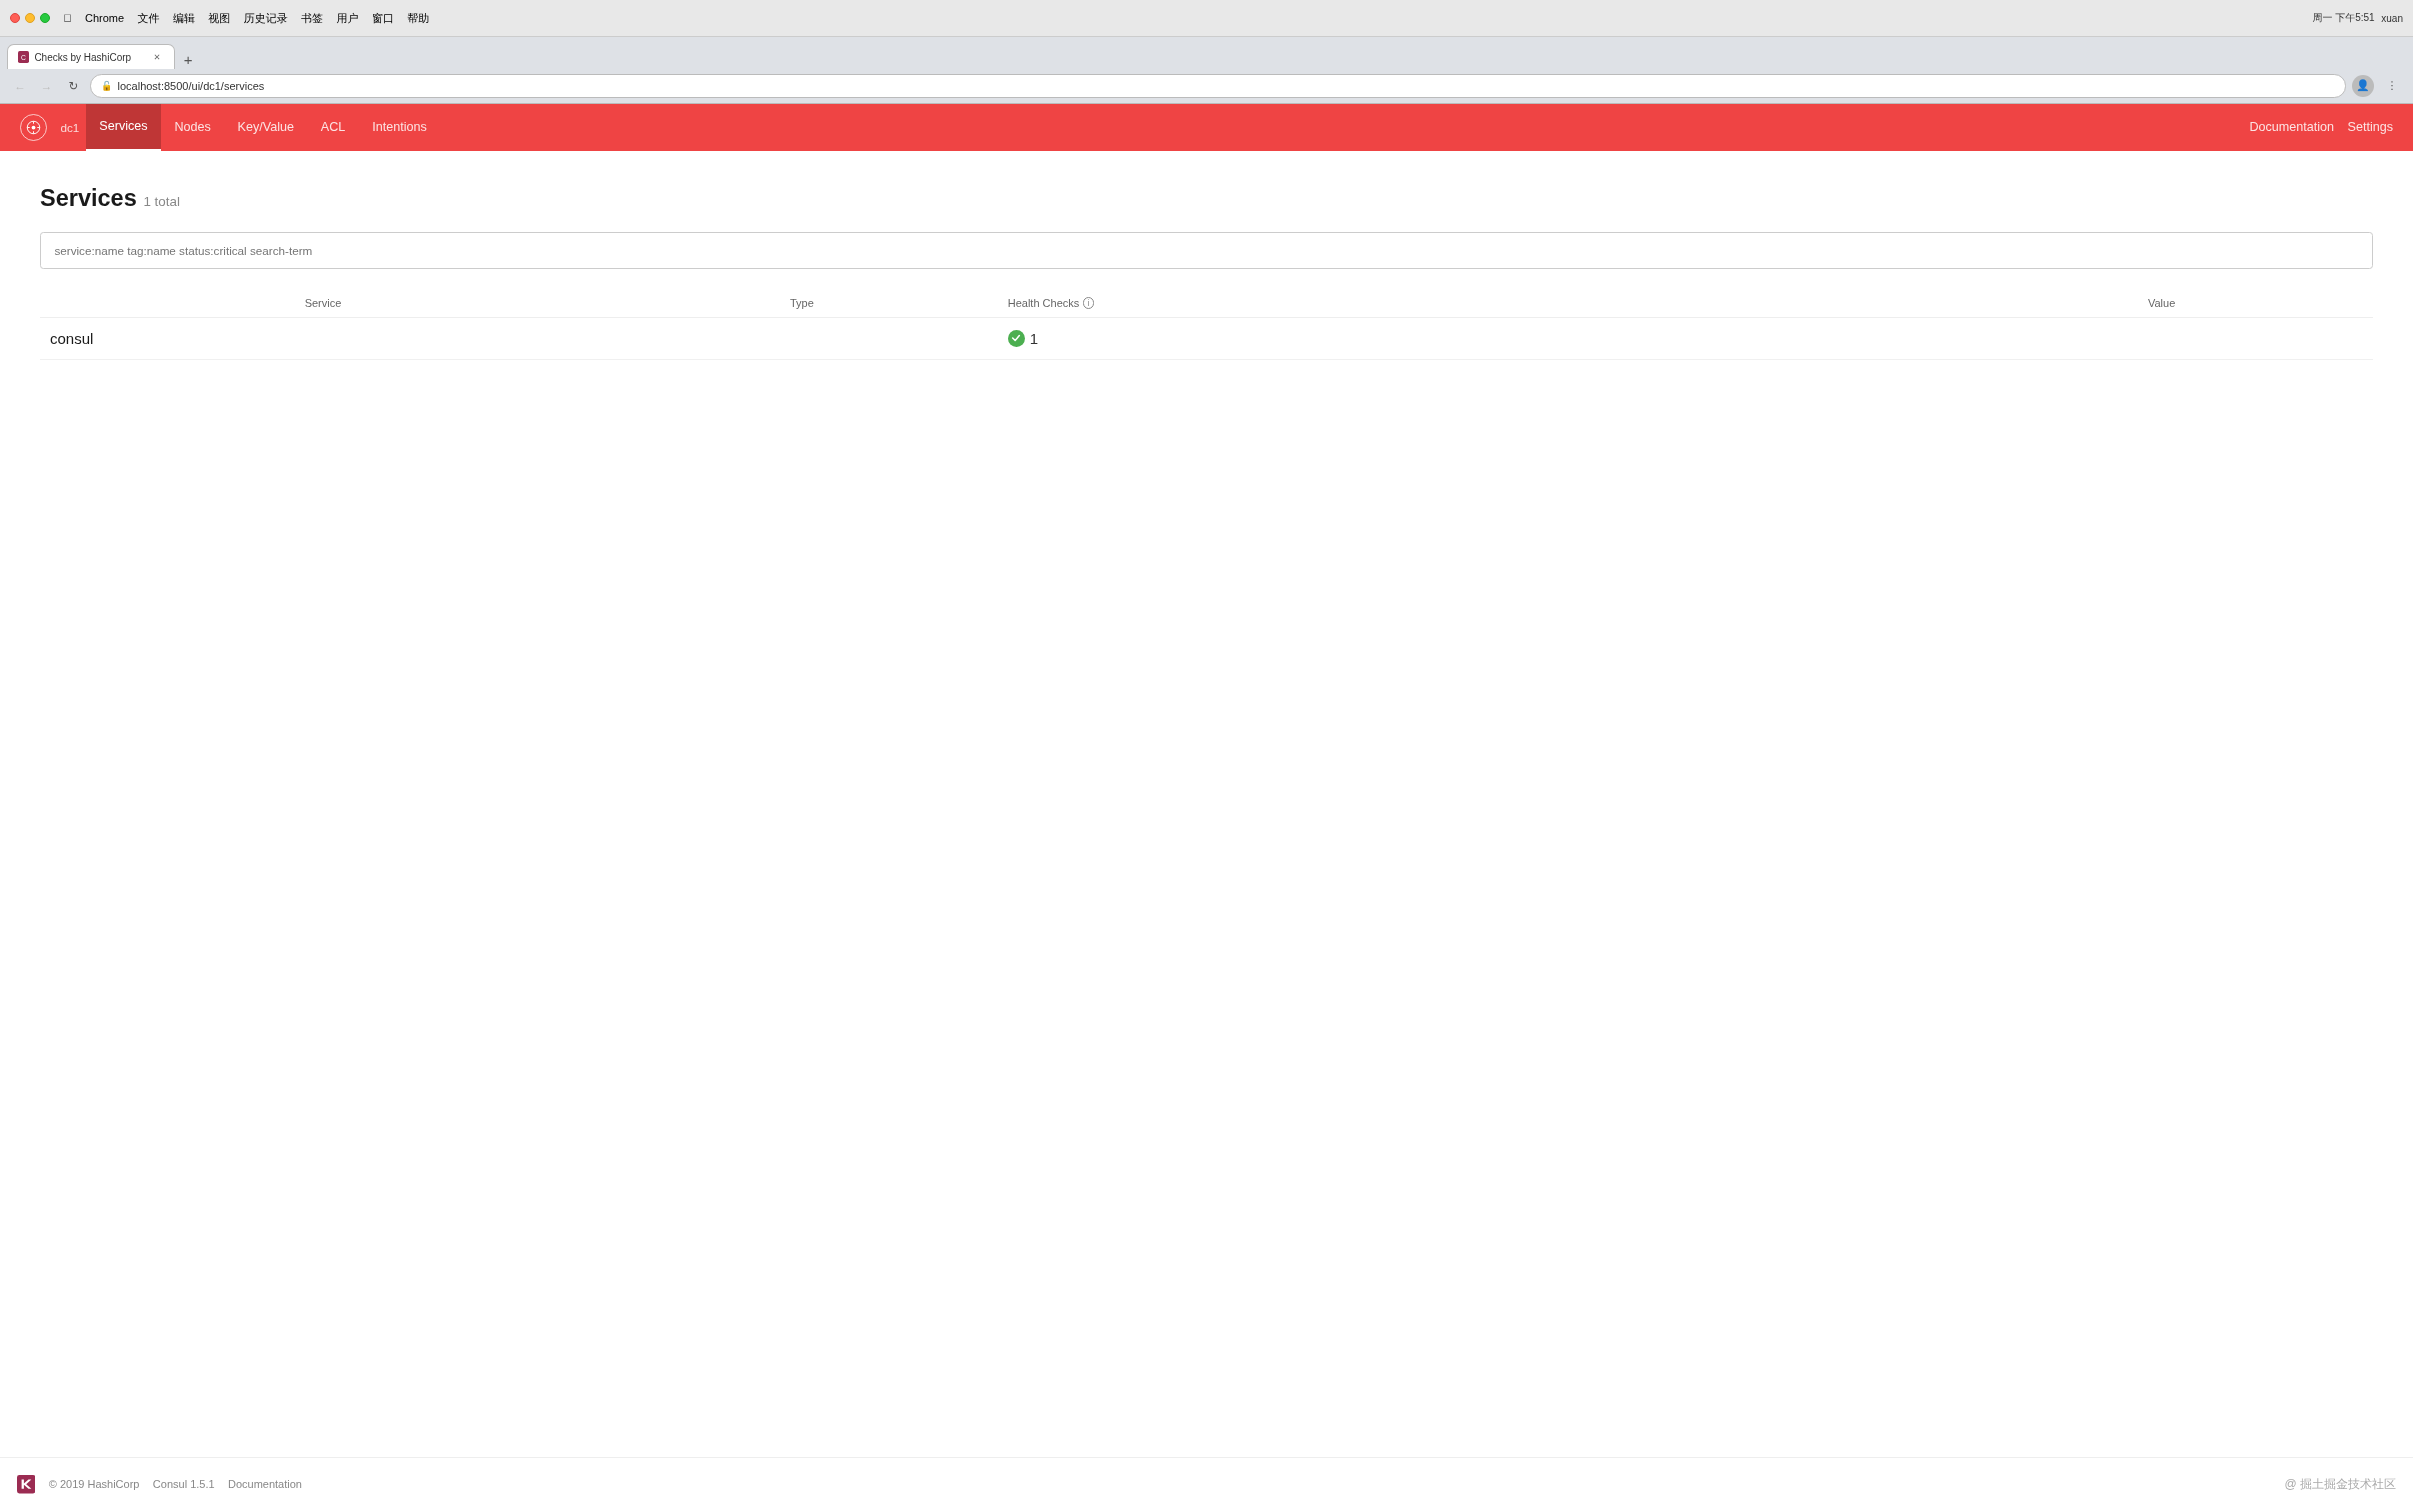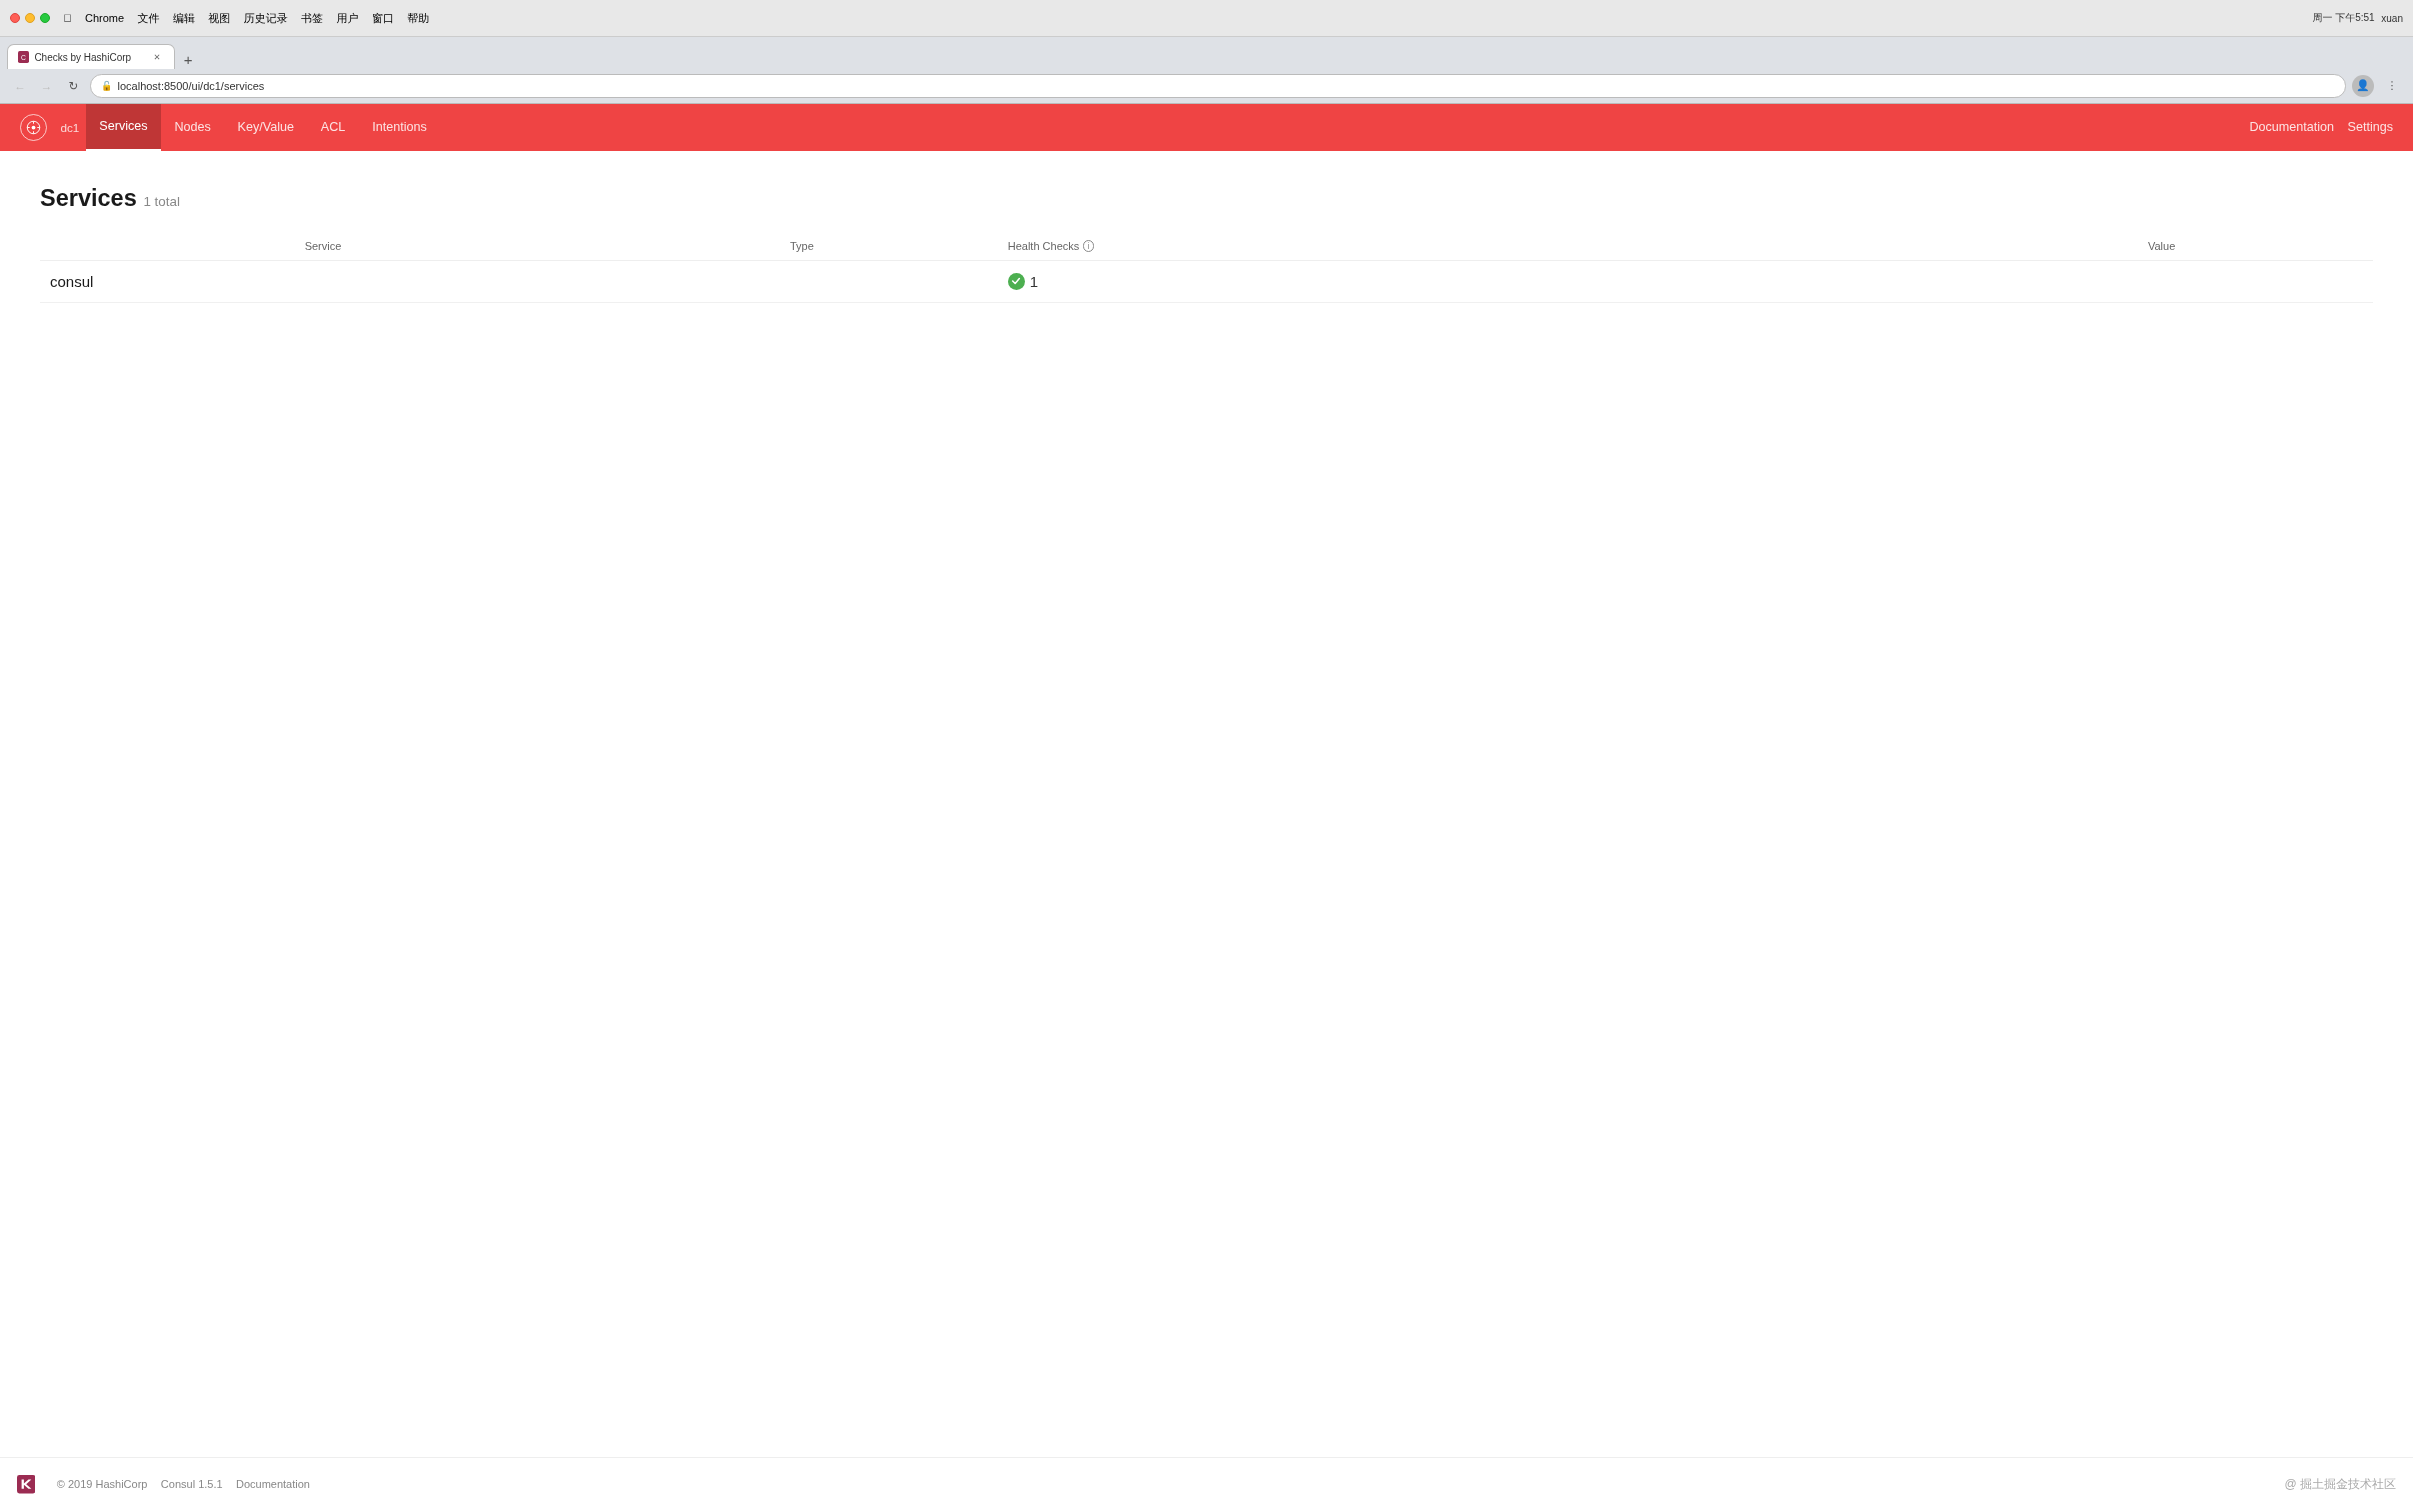"service:name tag:name status:critical" input.search-bar { html: none -> <input> }
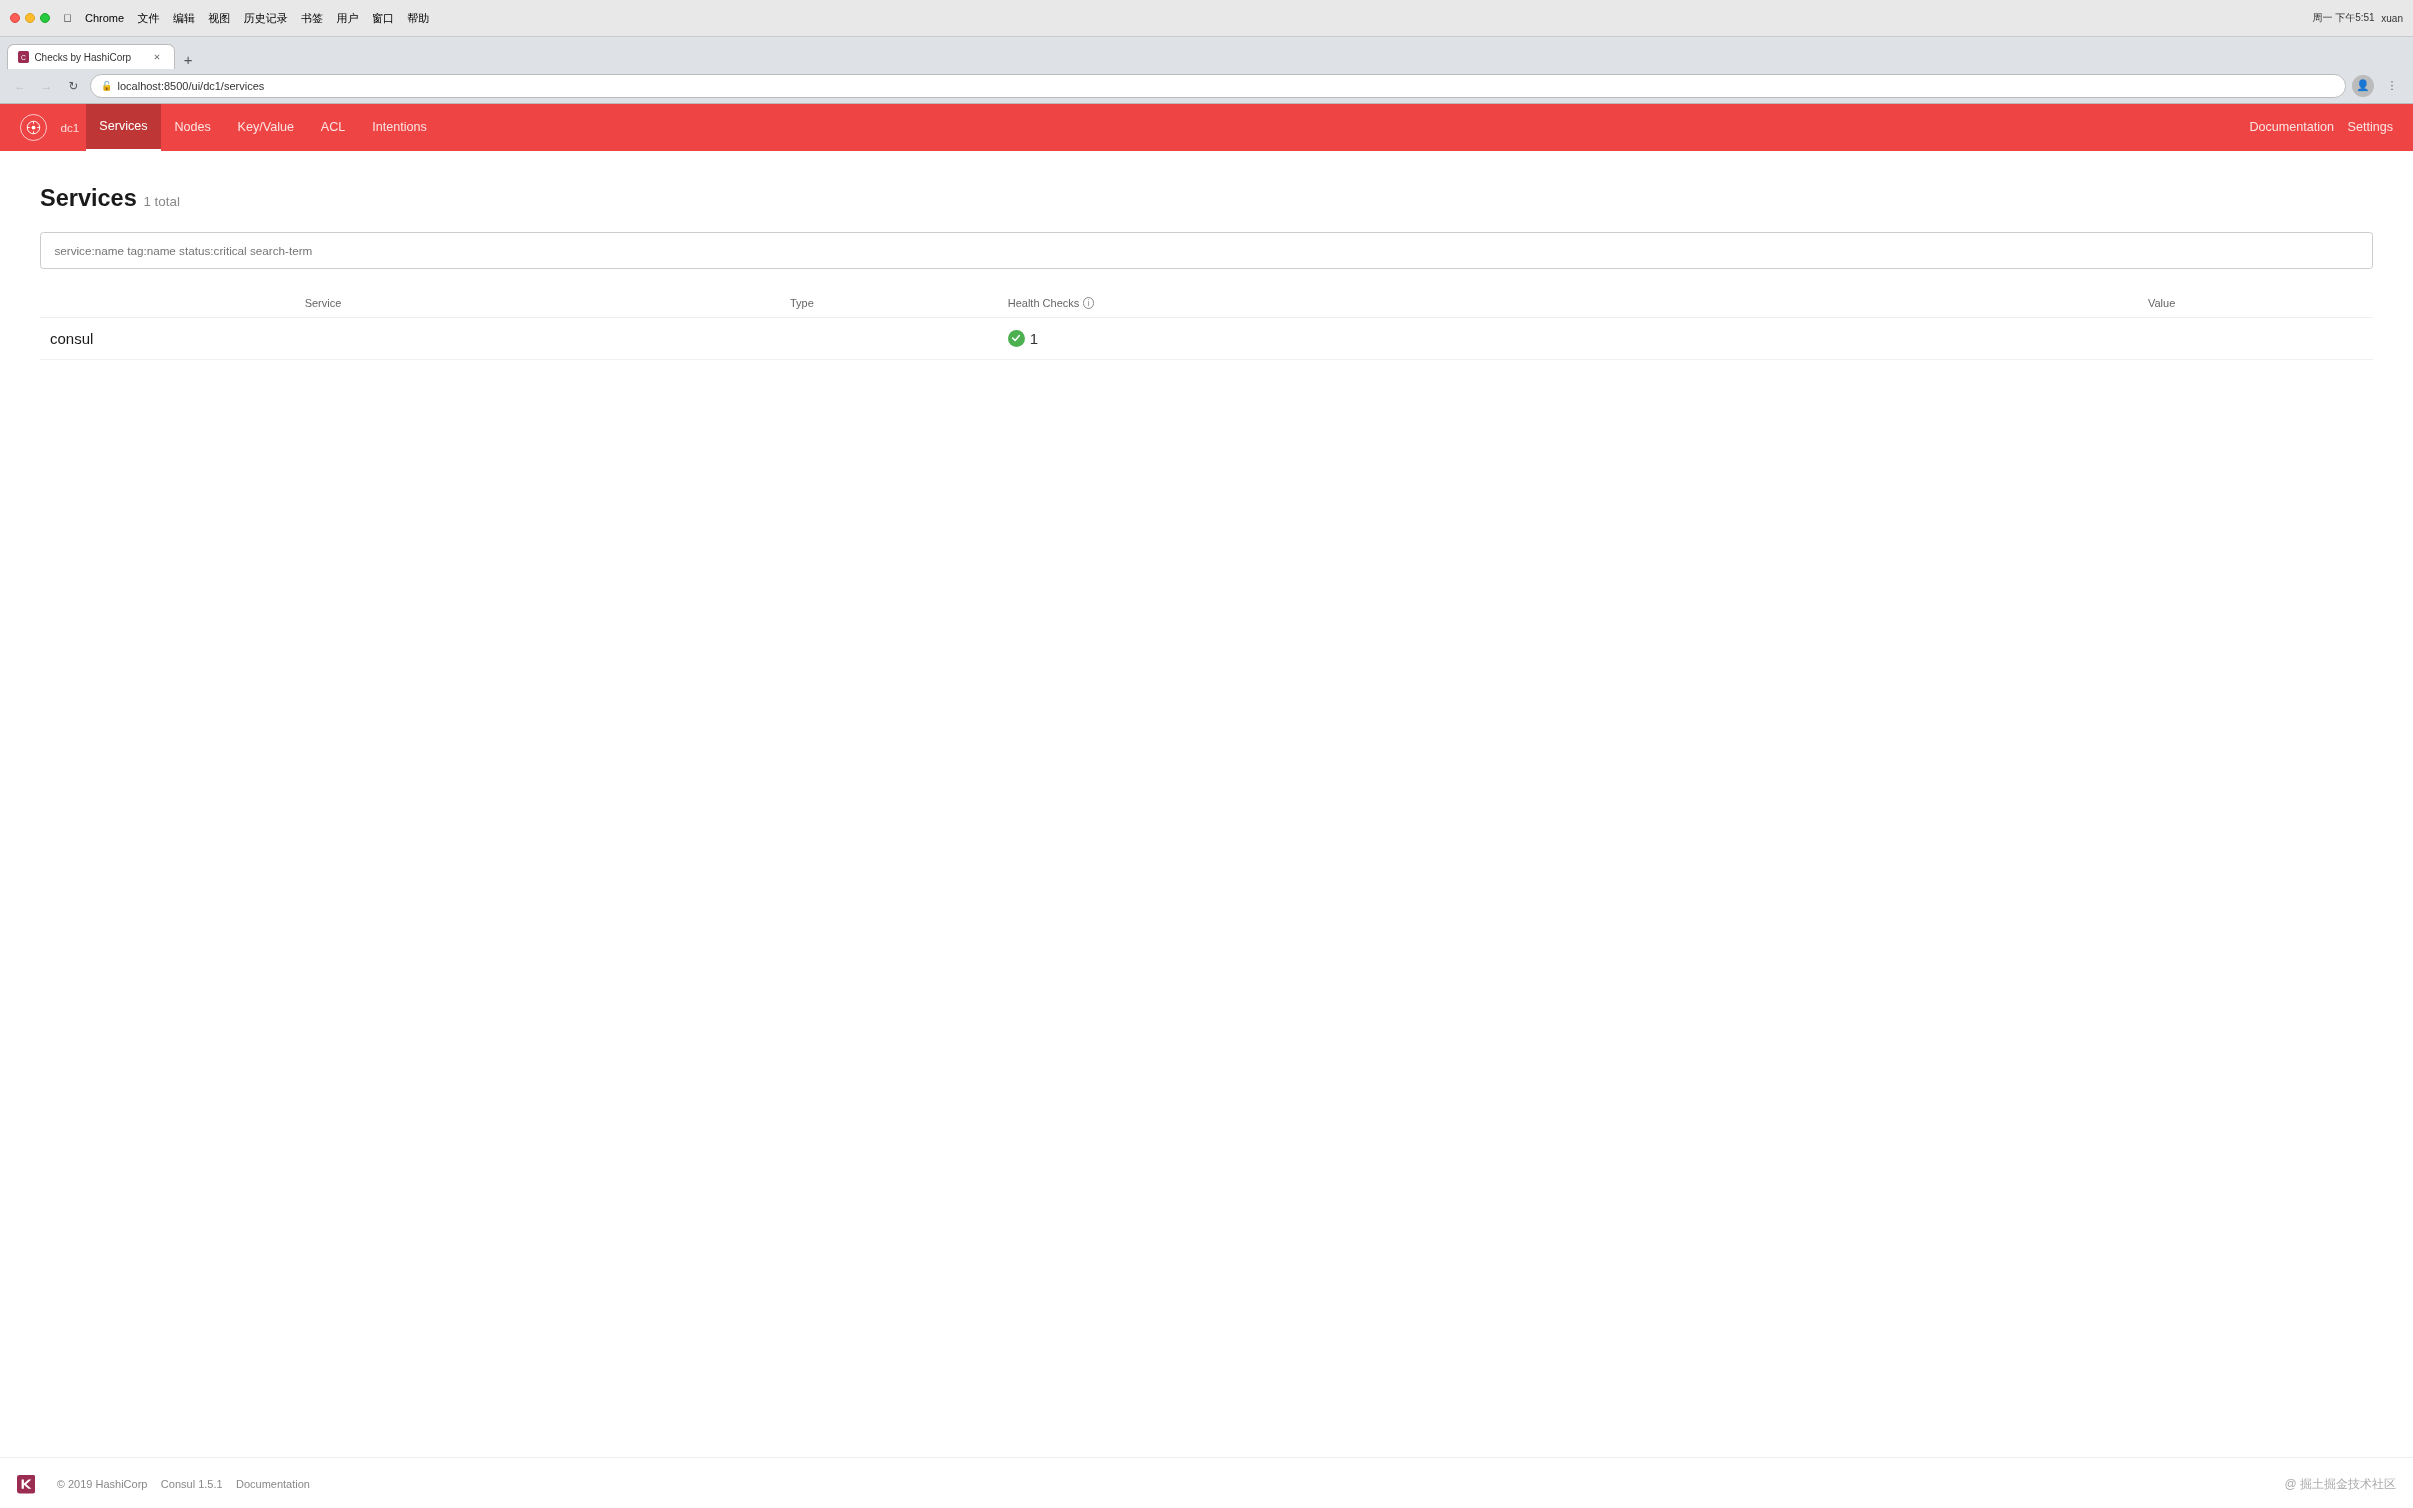"© 2019 HashiCorp" .footer-links { margin-left: 8px -> none }
